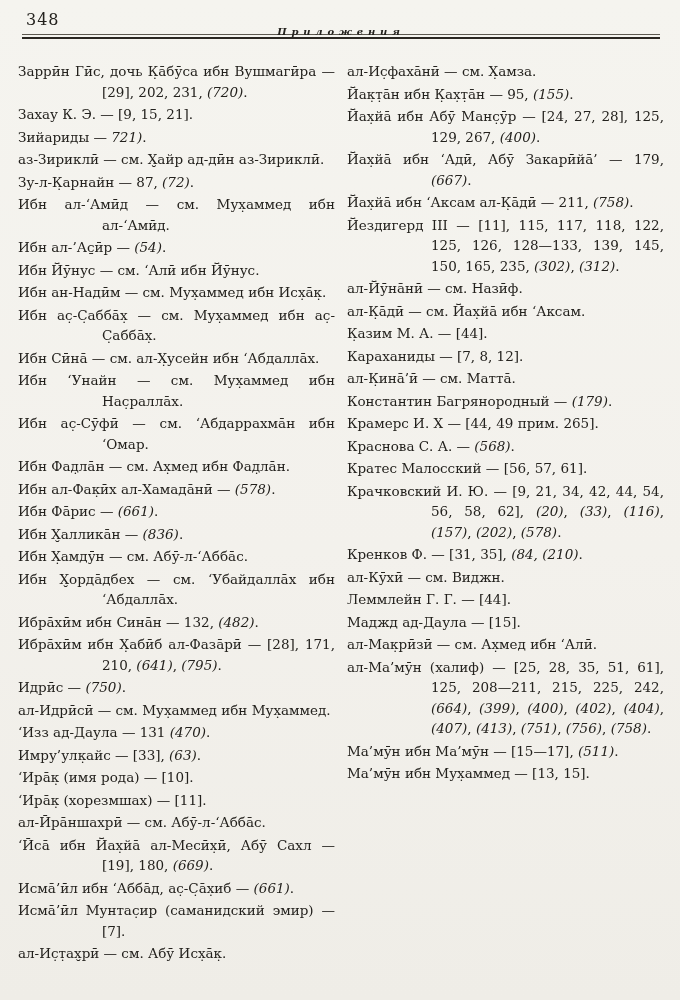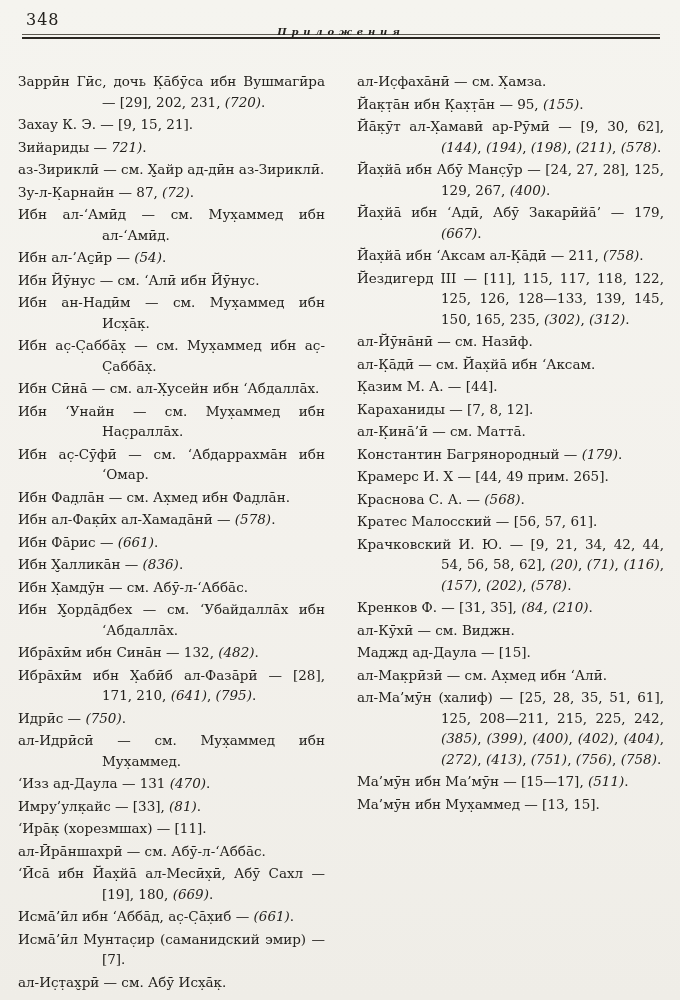"Заррӣн Гӣс, дочь К̣а̄бӯса ибн" .columns { gap: 32px -> 12px; margin-top: 32px -> 22px }
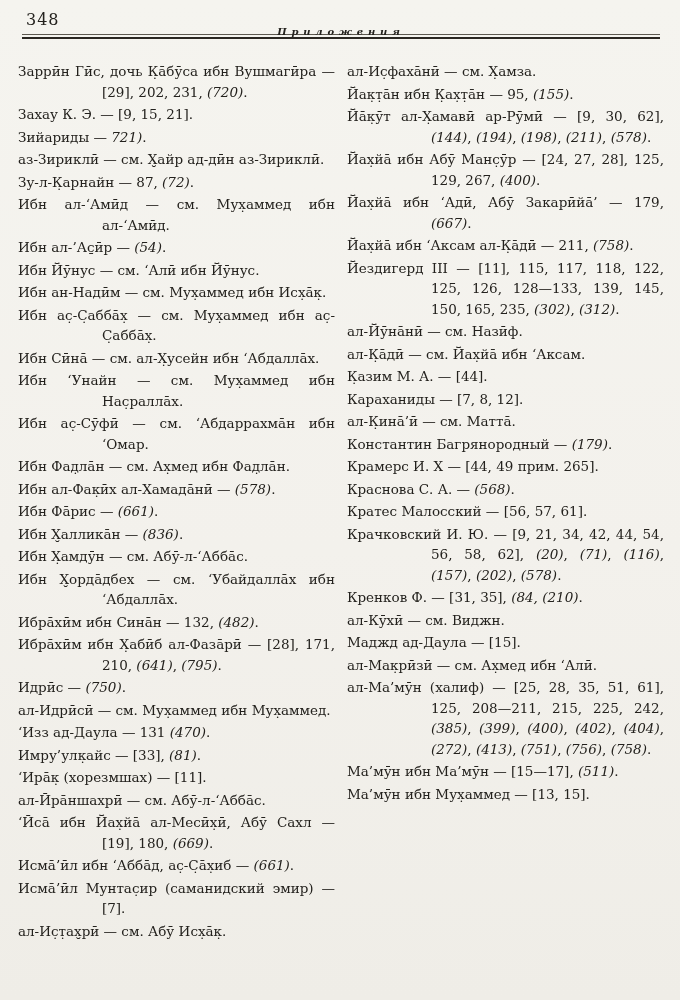"Йа̄к̣ӯт ал-Х̣амавӣ ар-Рӯмӣ — [9," p.entry { html: <p>Йа̄к̣ӯт ал-Х̣амавӣ ар-Рӯмӣ — [9, 30, 62], <i>(144)</i>, <i>(194)</i>, <i>(198)</i>, <i>(211)</i>, <i>(578)</i>.</p> -> none }
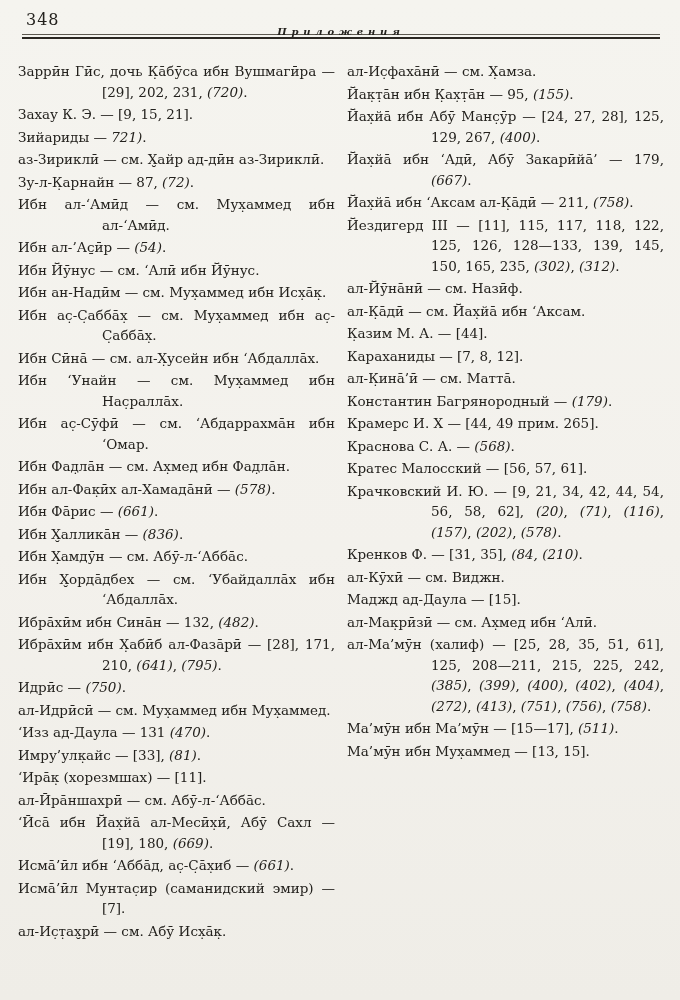"(71)" i { text: 71 -> 33 }
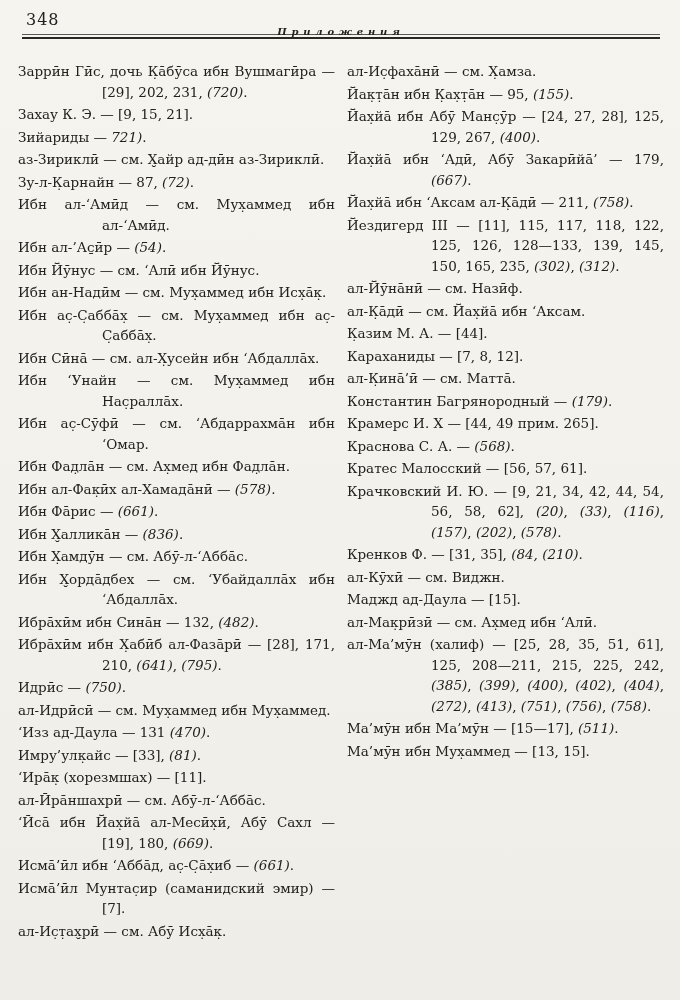"Леммлейн Г. Г. — [44]." p.entry { html: none -> <p>Леммлейн Г. Г. — [44].</p> }
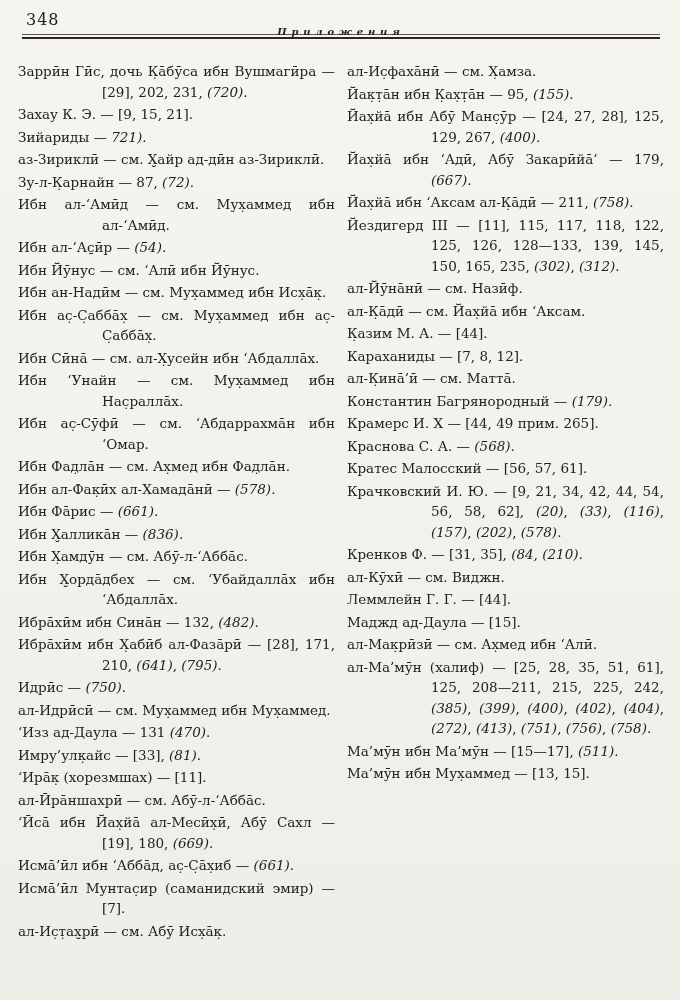"(385)" i { text: 385 -> 664 }
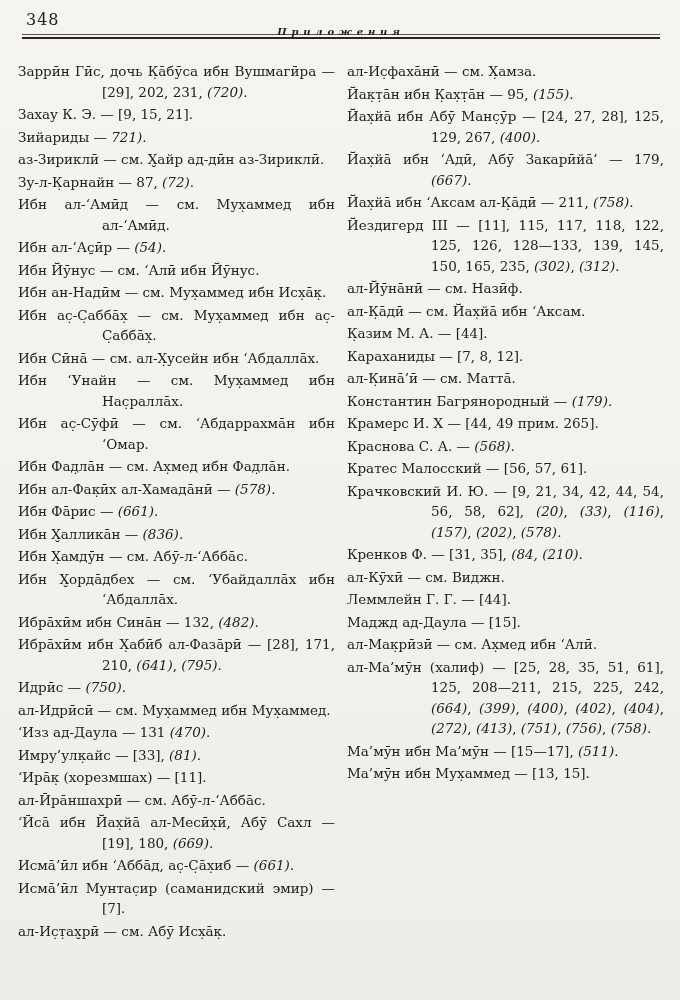"(272)" i { text: 272 -> 407 }
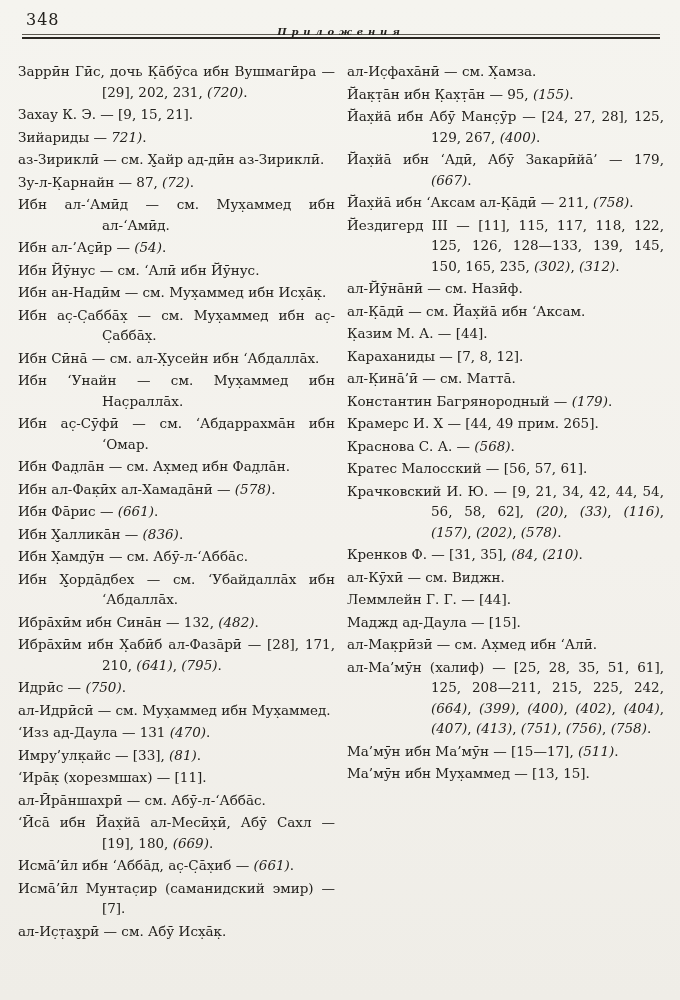"(81)" i { text: 81 -> 63 }
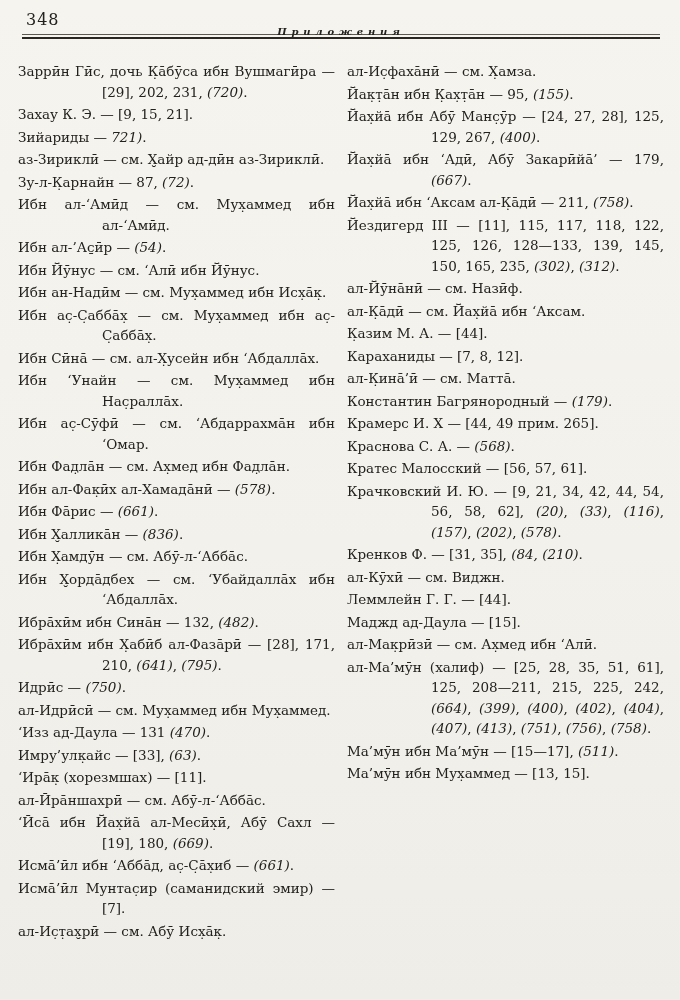"‘Ира̄к̣ (имя рода) — [10]." p.entry { html: none -> <p>‘Ира̄к̣ (имя рода) — [10].</p> }
